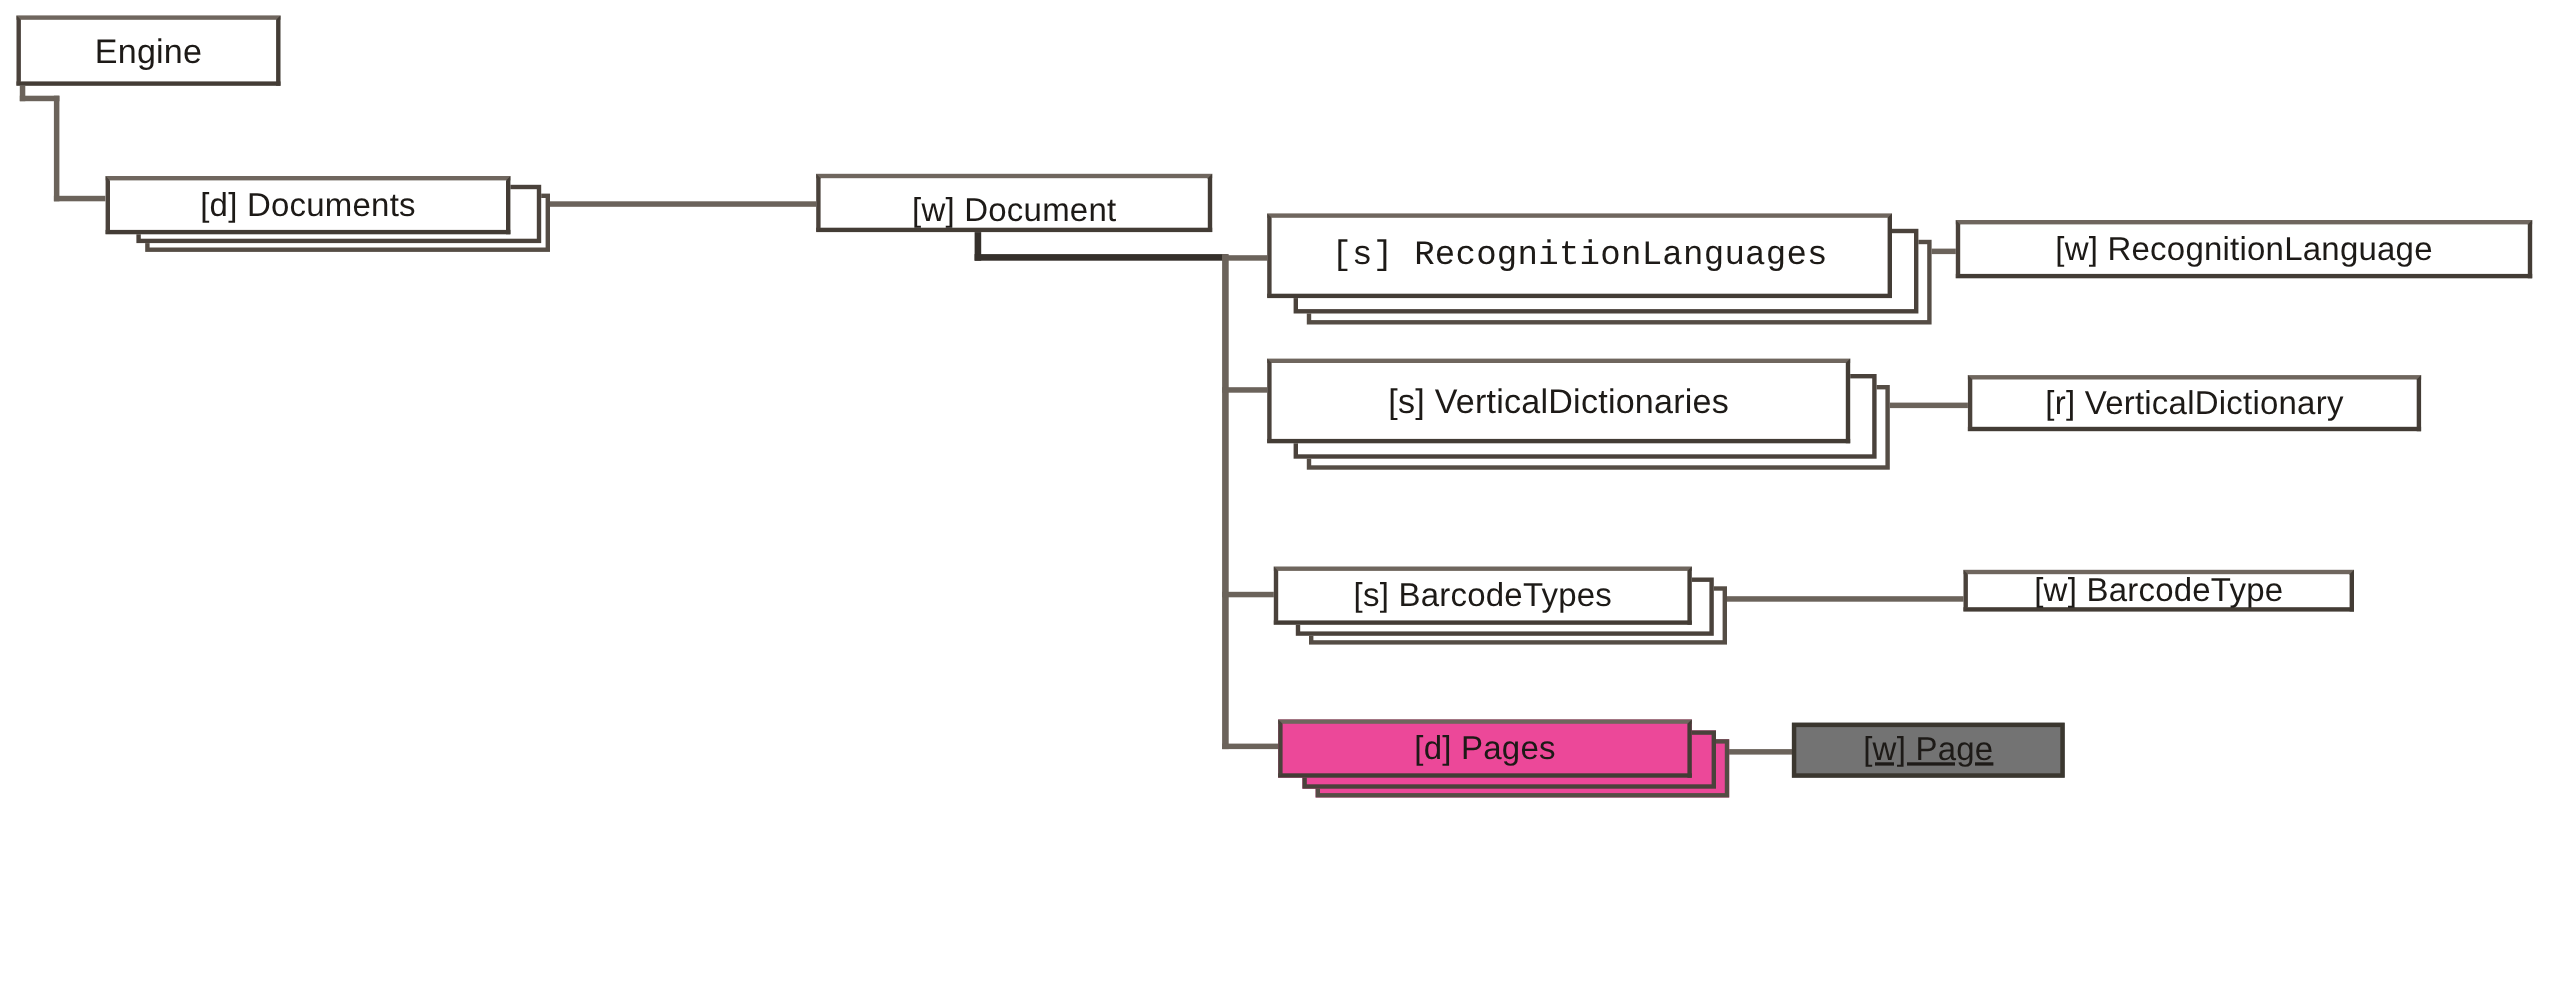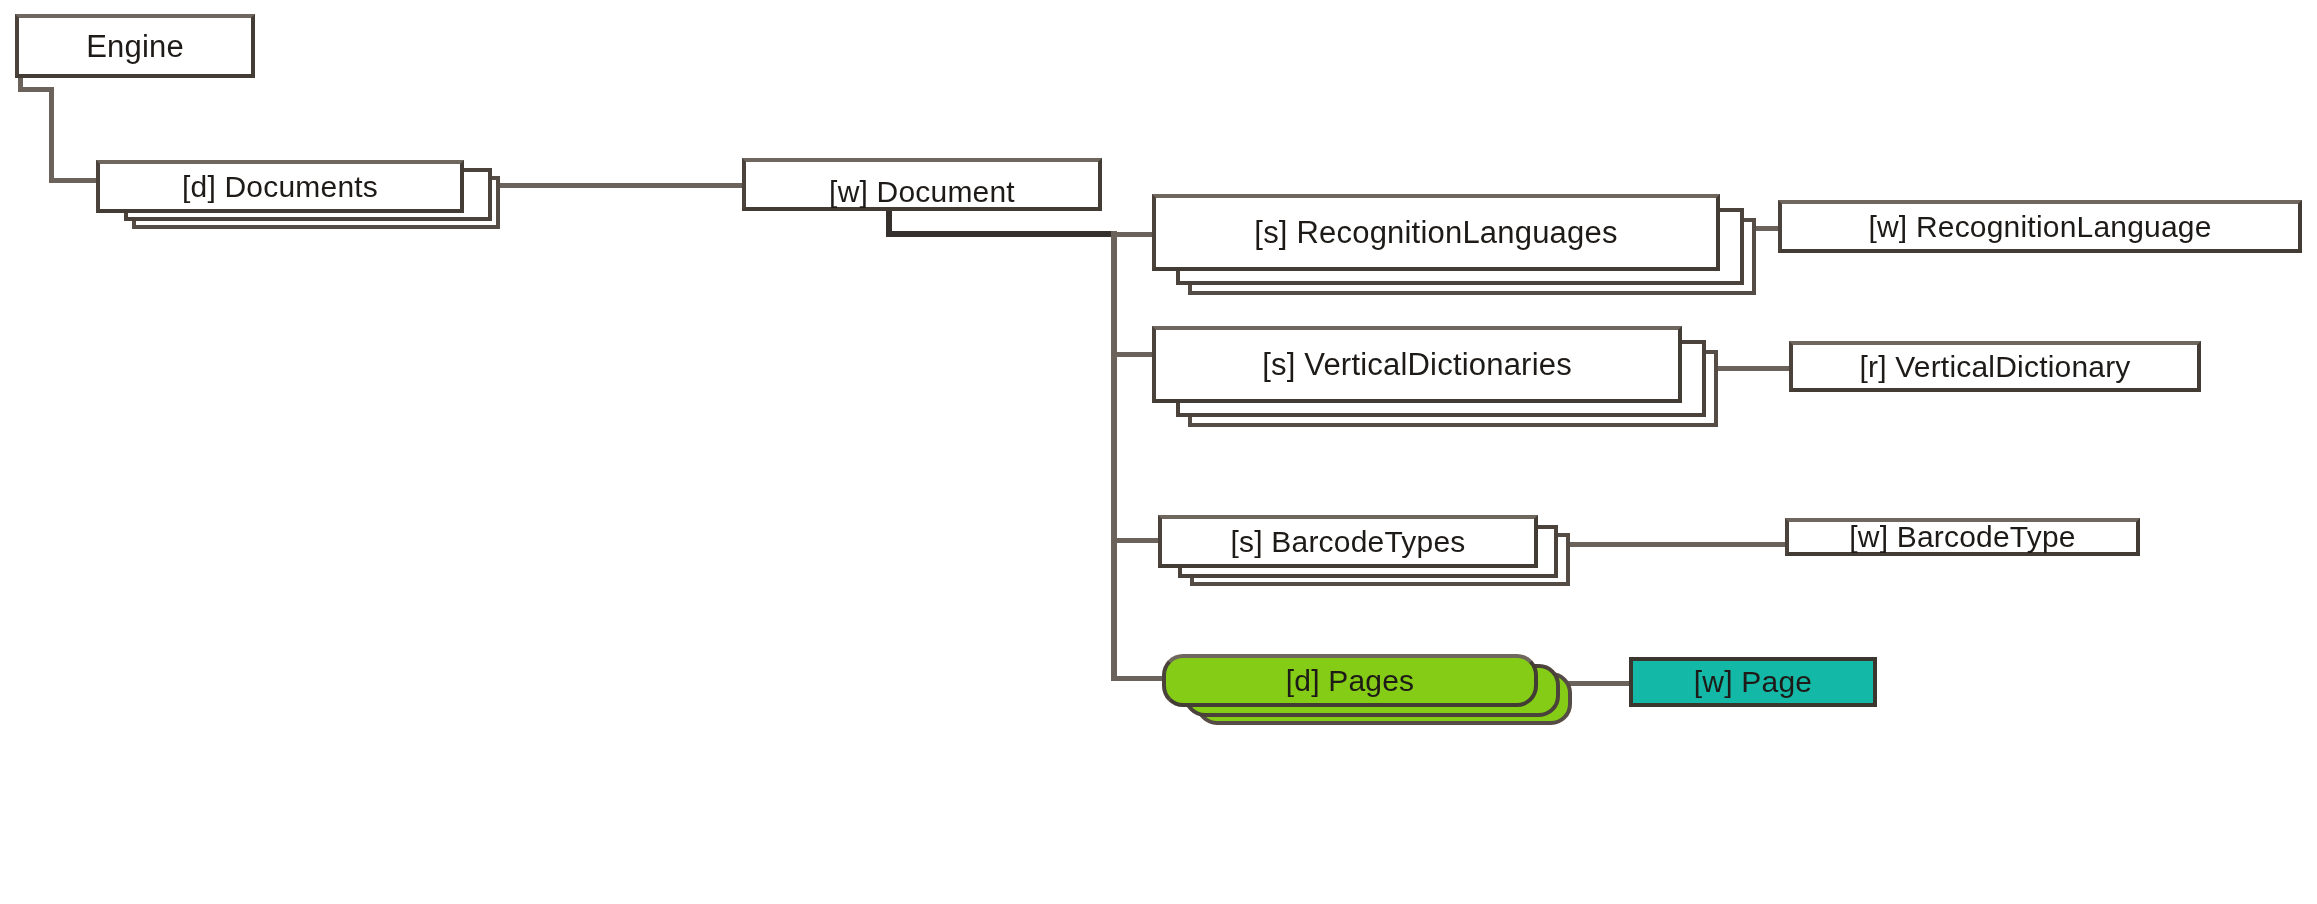"[s] RecognitionLanguages" div.node { font-family: none -> Liberation Mono, monospace }
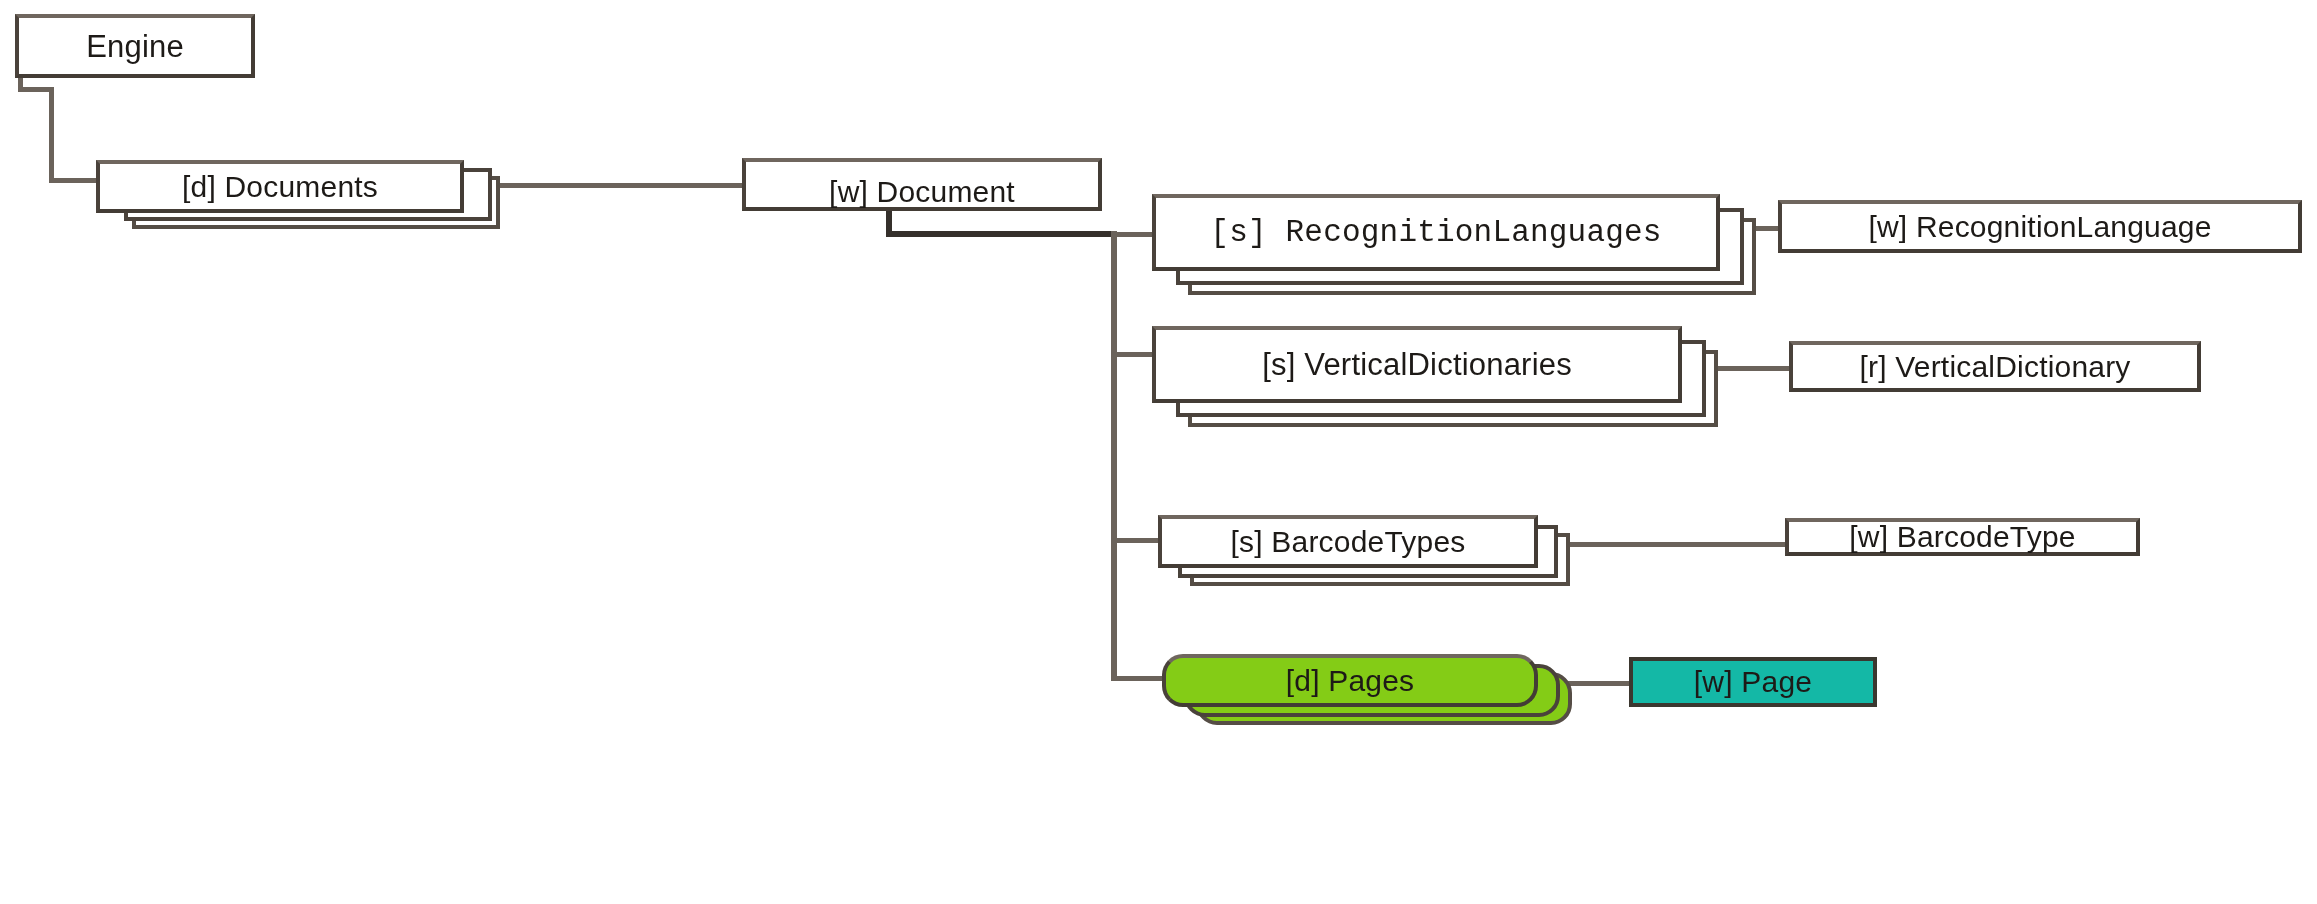"[d] Pages" .fill-grey { background: #84cc16 -> #ec4899; border-radius: 21px -> none }
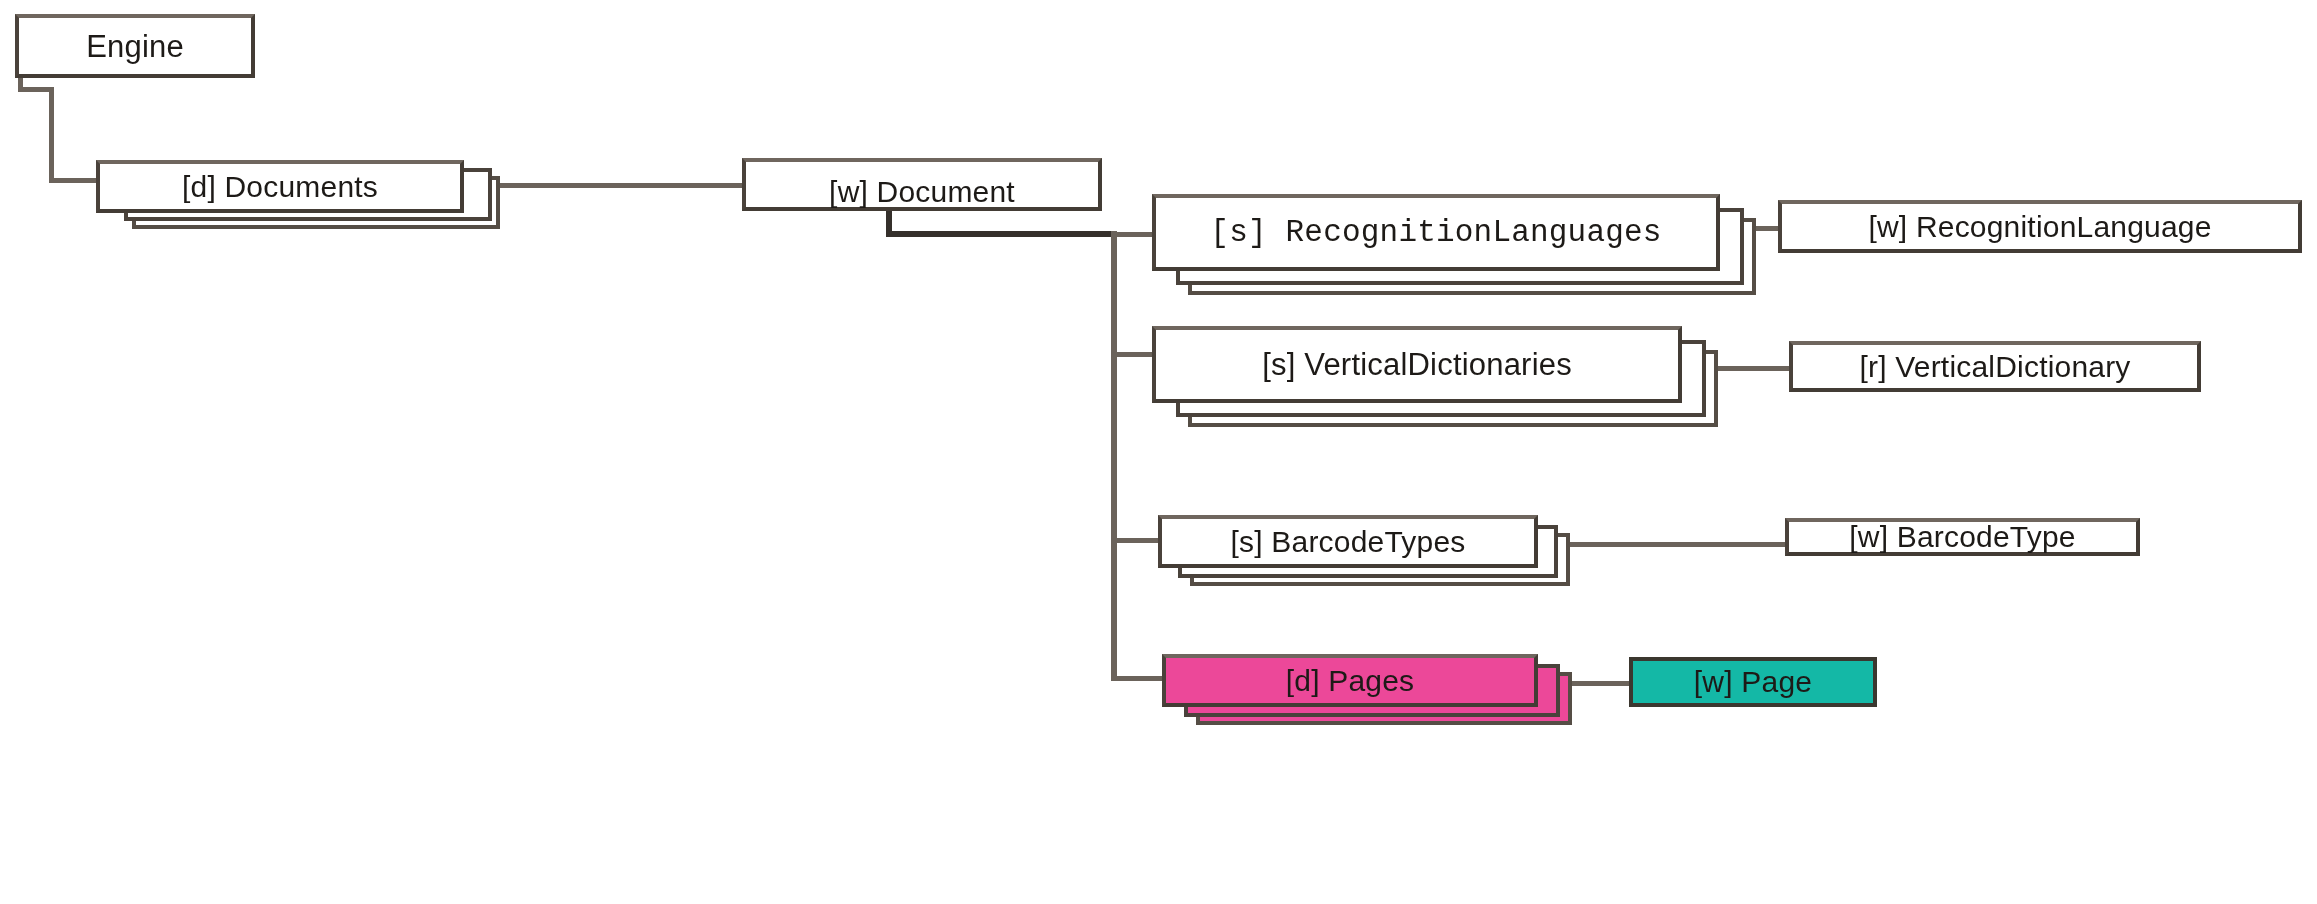"[w] Page" .fill-green { background: #14b8a6 -> #737373; text-decoration: none -> underline }
